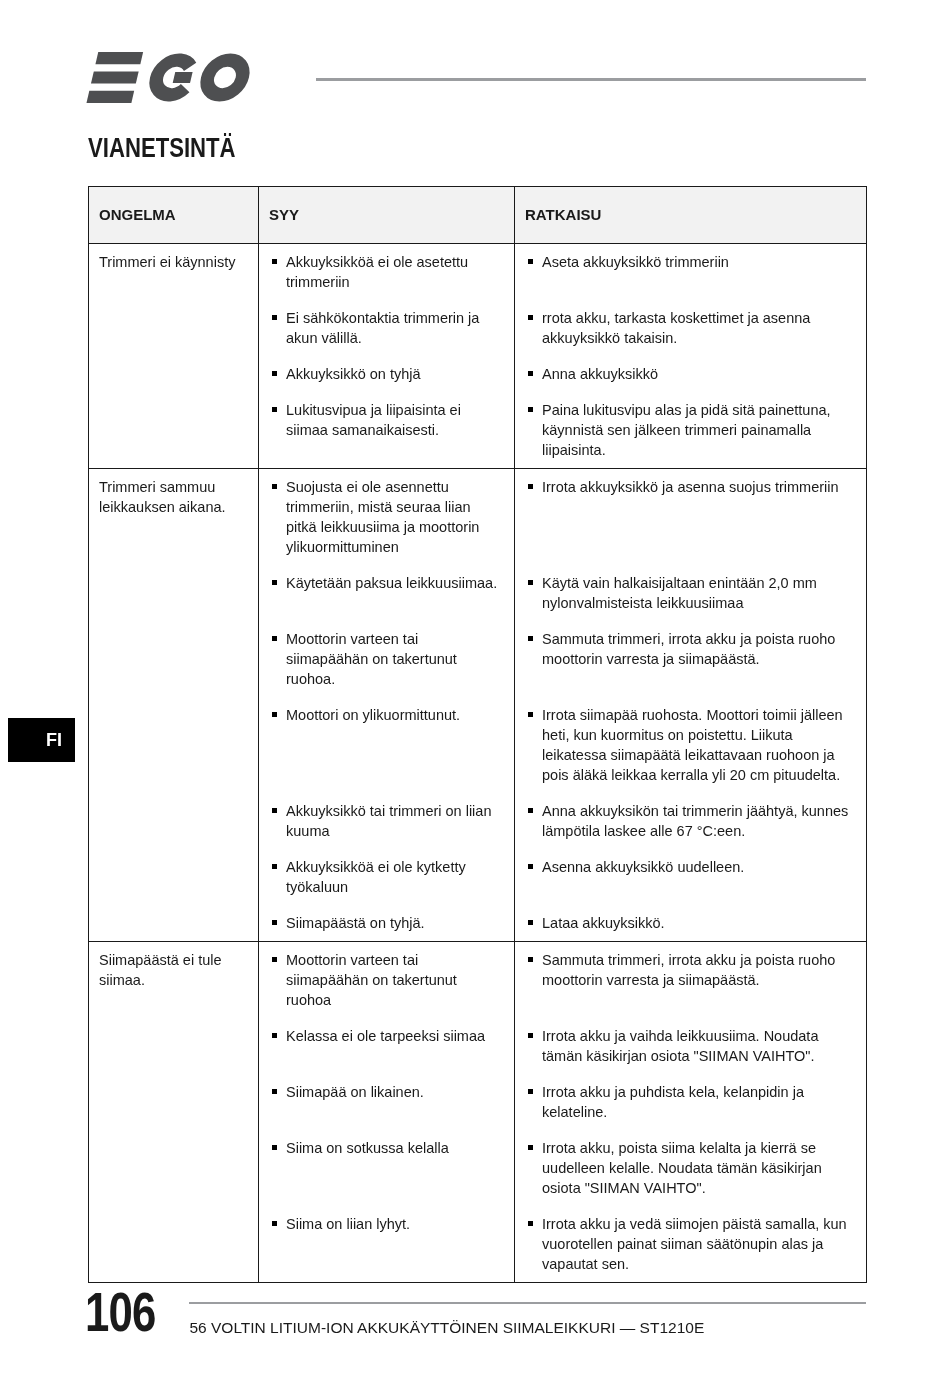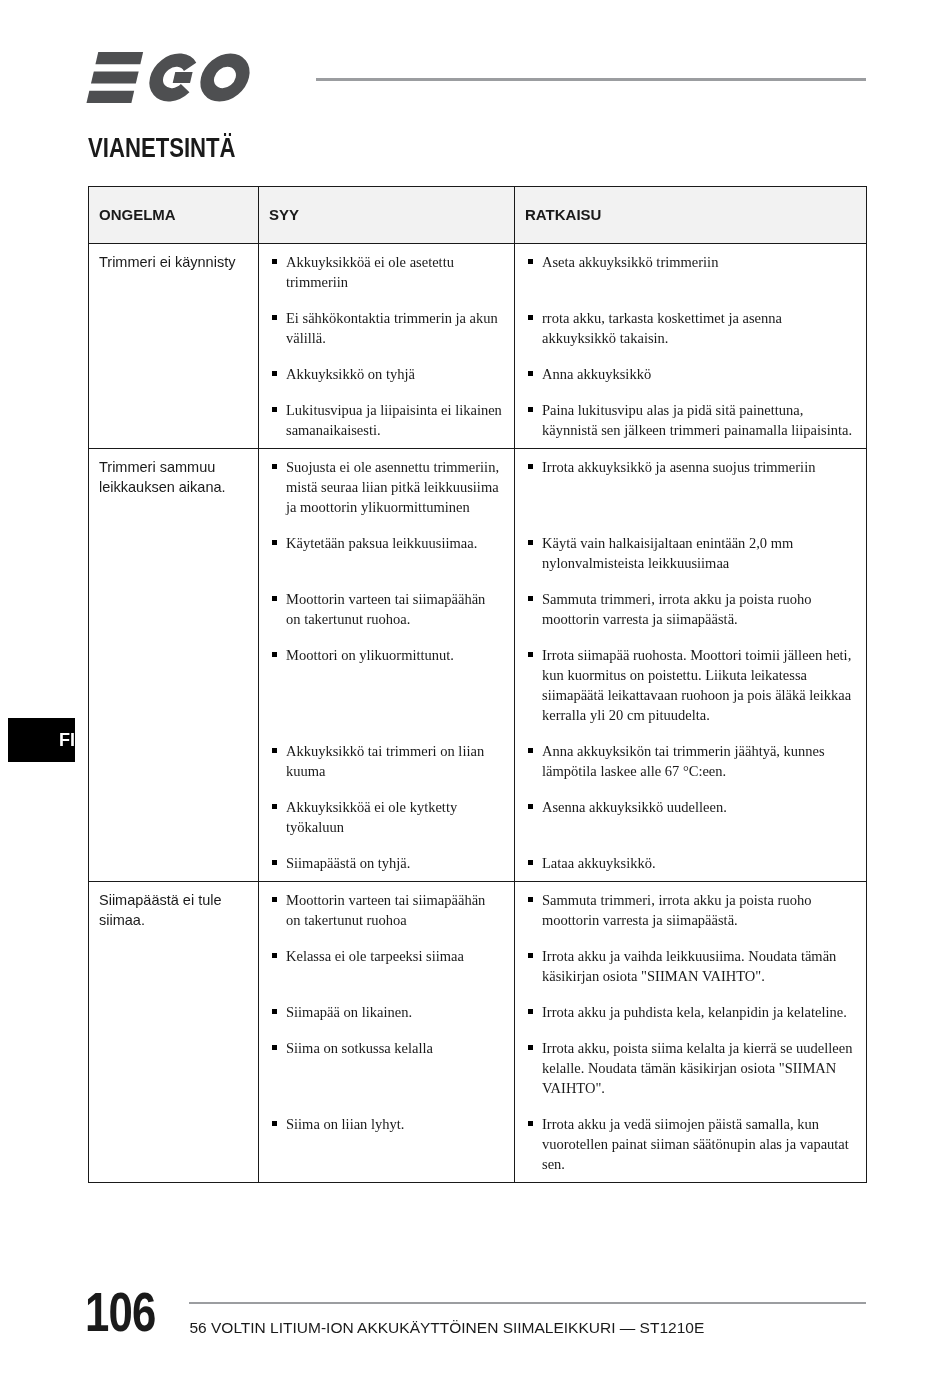"Akkuyksikköä ei ole asetettu trimmeriin" .item { font-family: Liberation Serif, serif -> none }
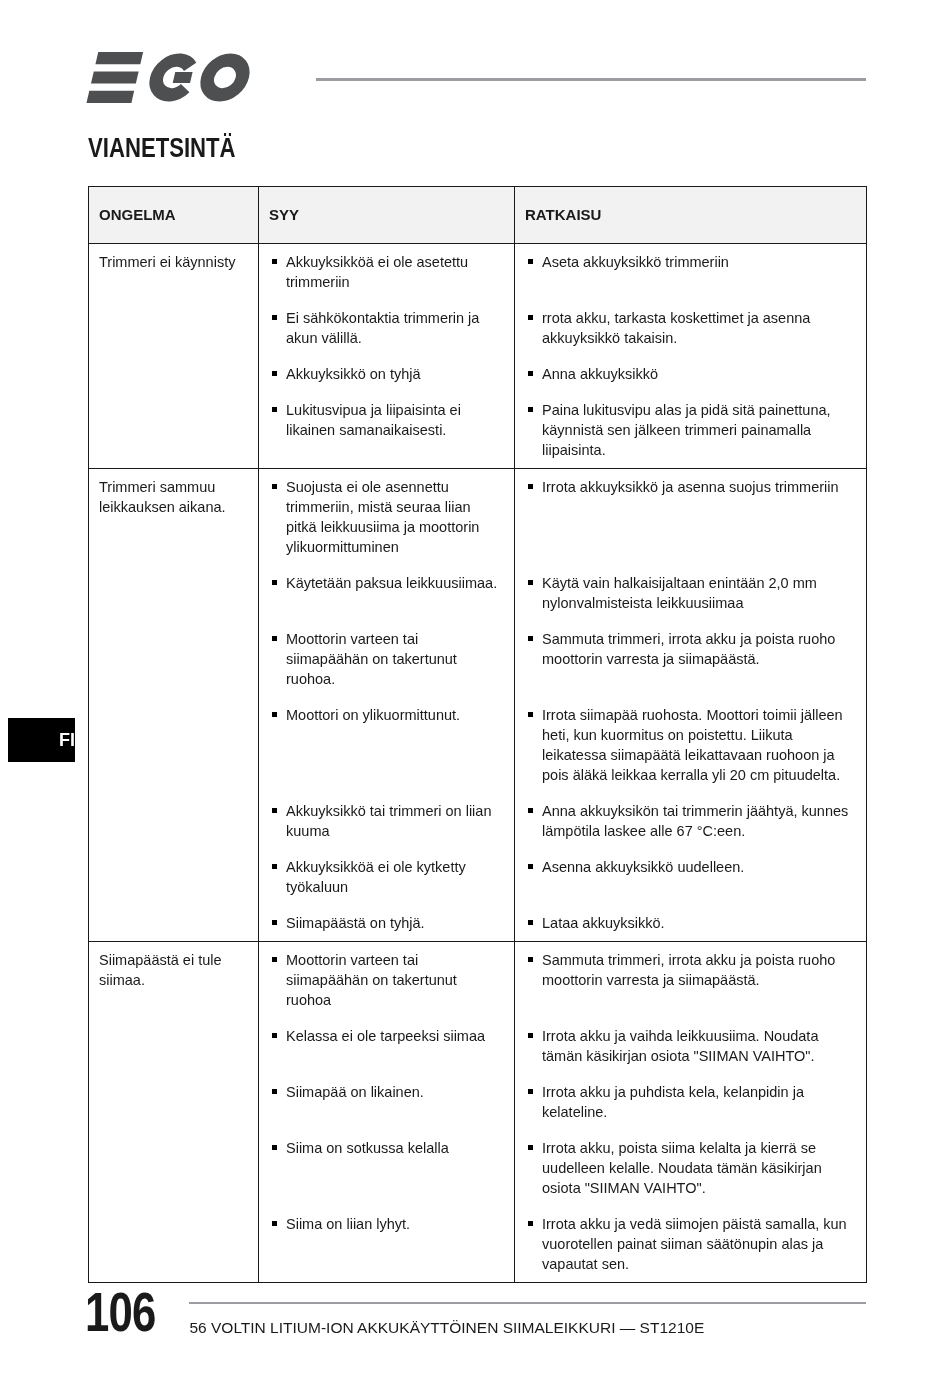"Lukitusvipua ja liipaisinta ei likainen" span.item-text { text: likainen -> siimaa }
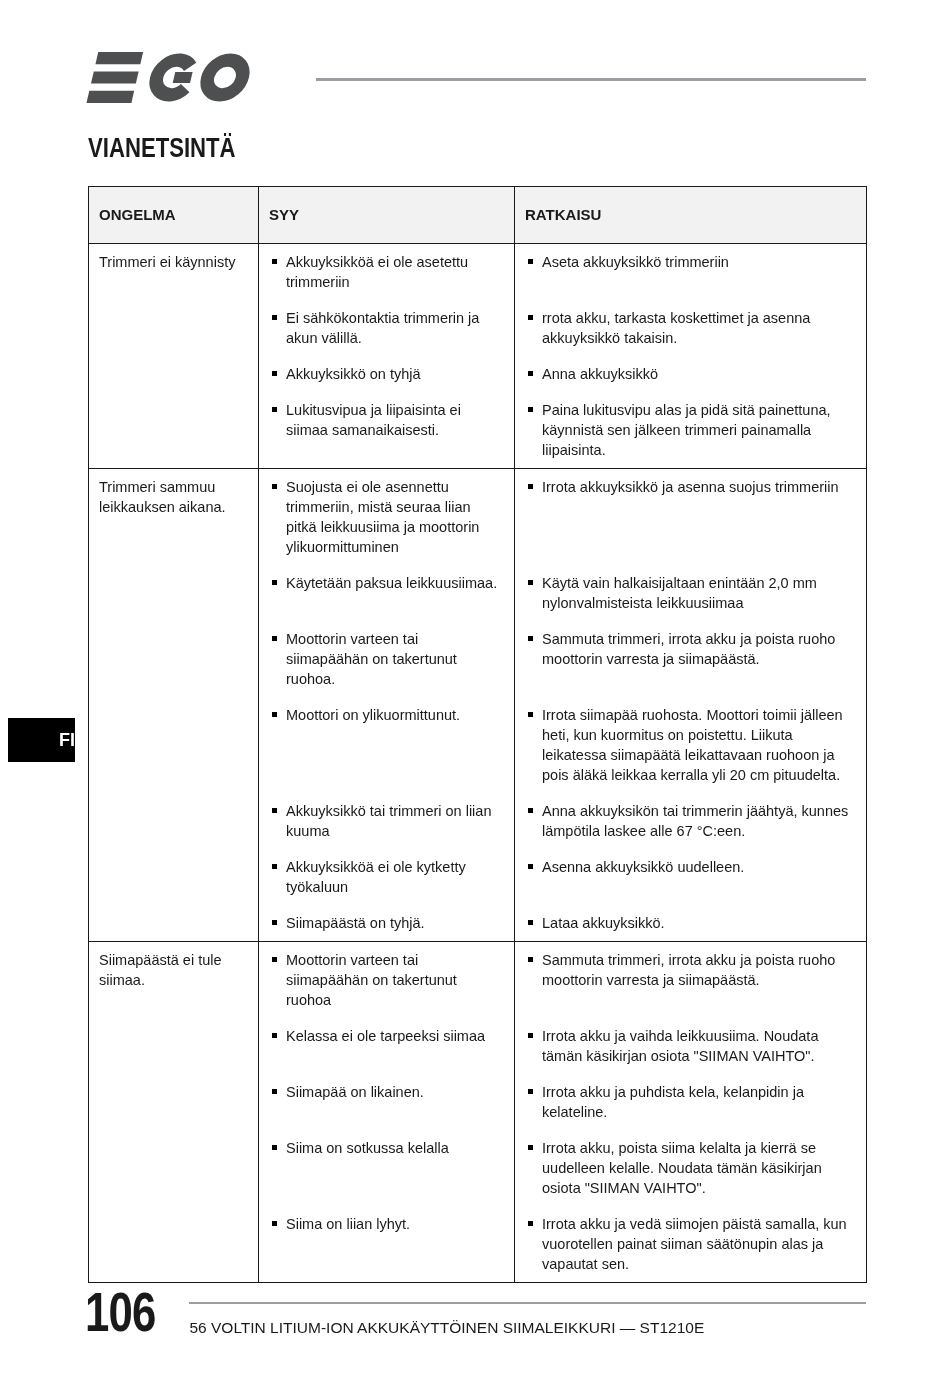"FI" .lang-tab { padding-right: none -> 13px }
